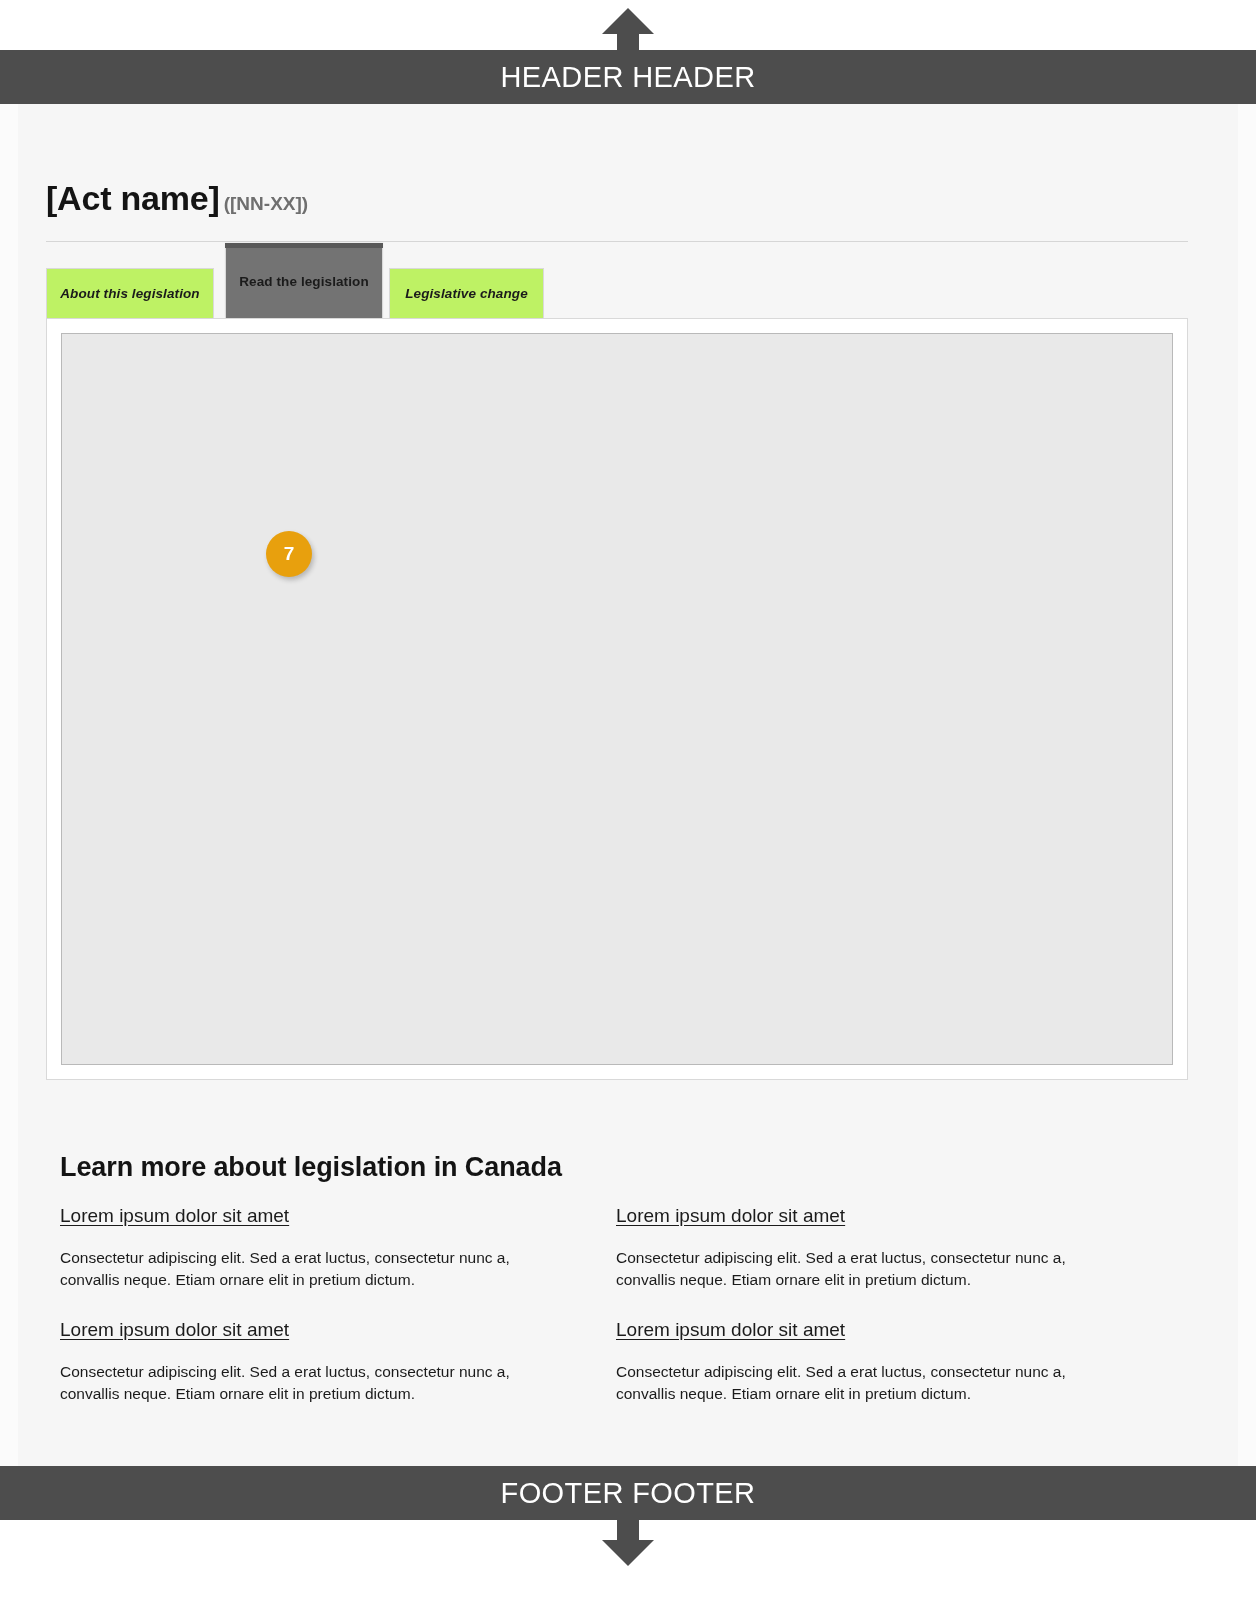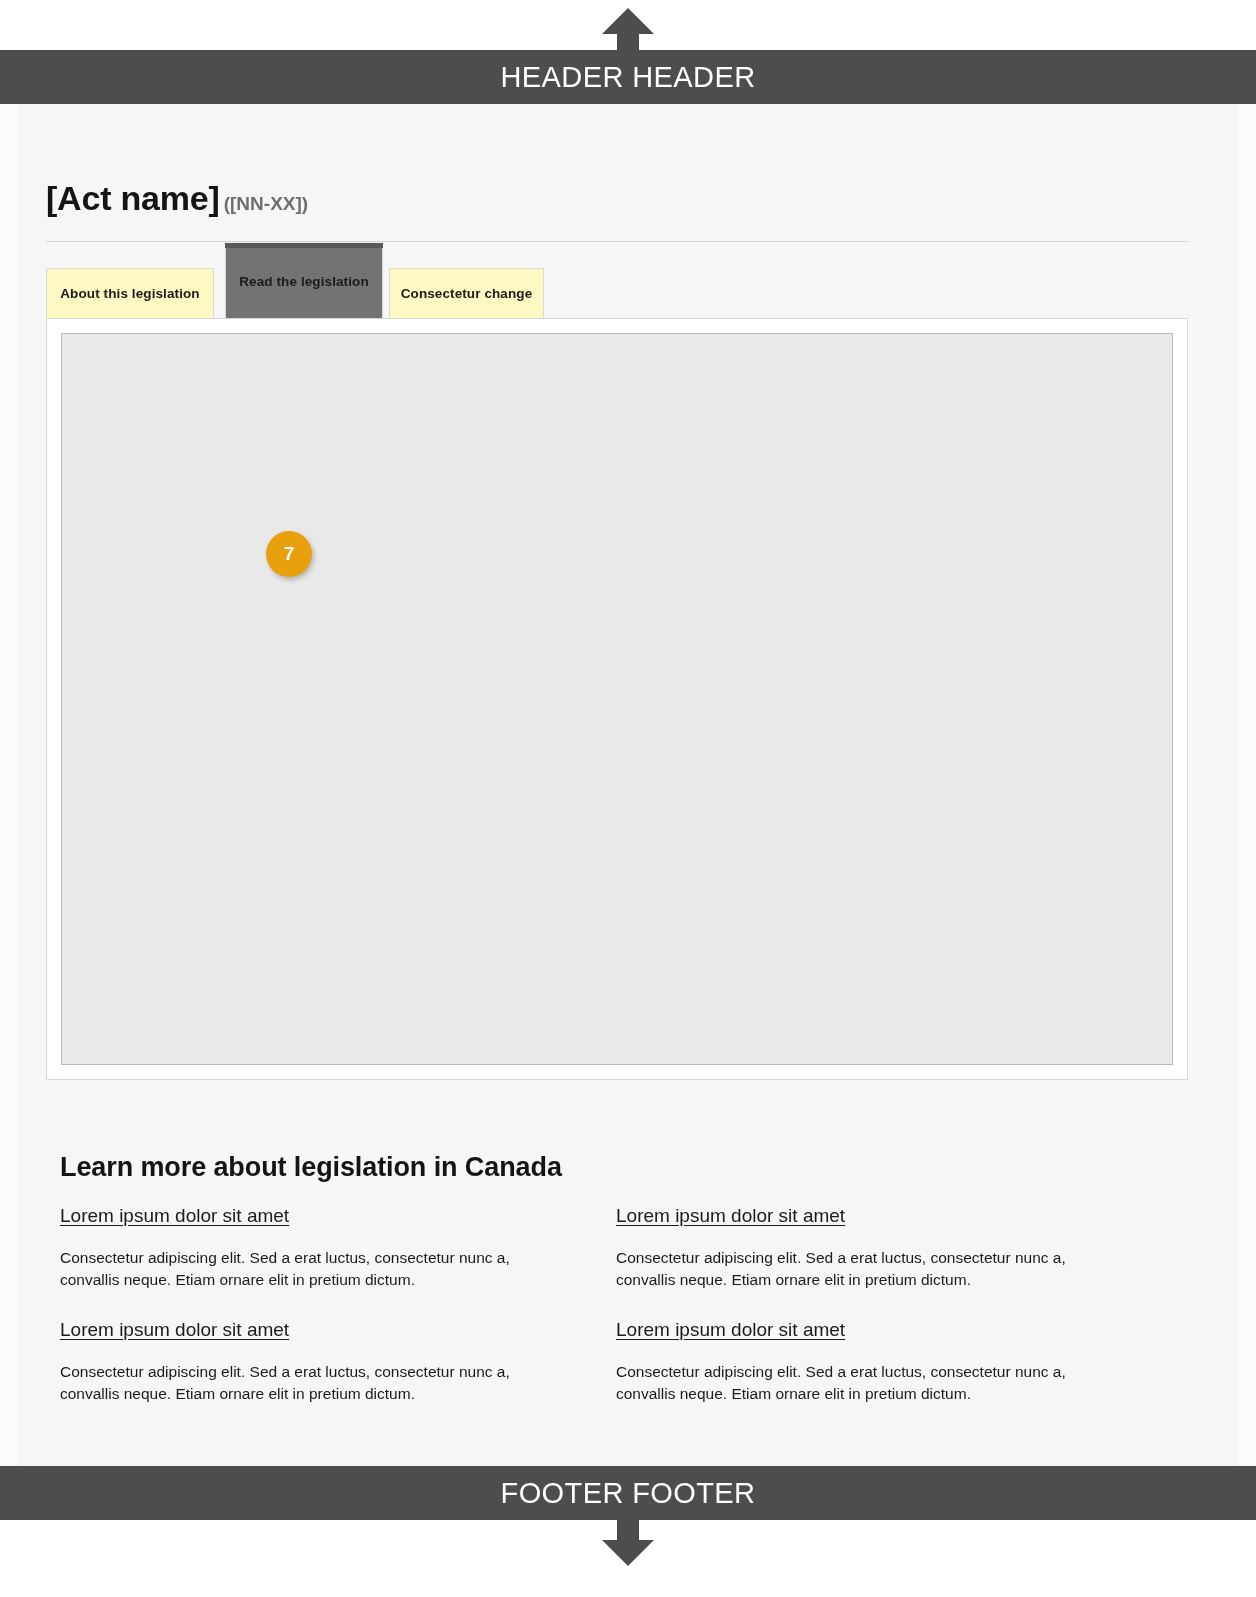"About this legislation" .tab.inactive { background: #fef9c3 -> #bef264; font-style: none -> italic }
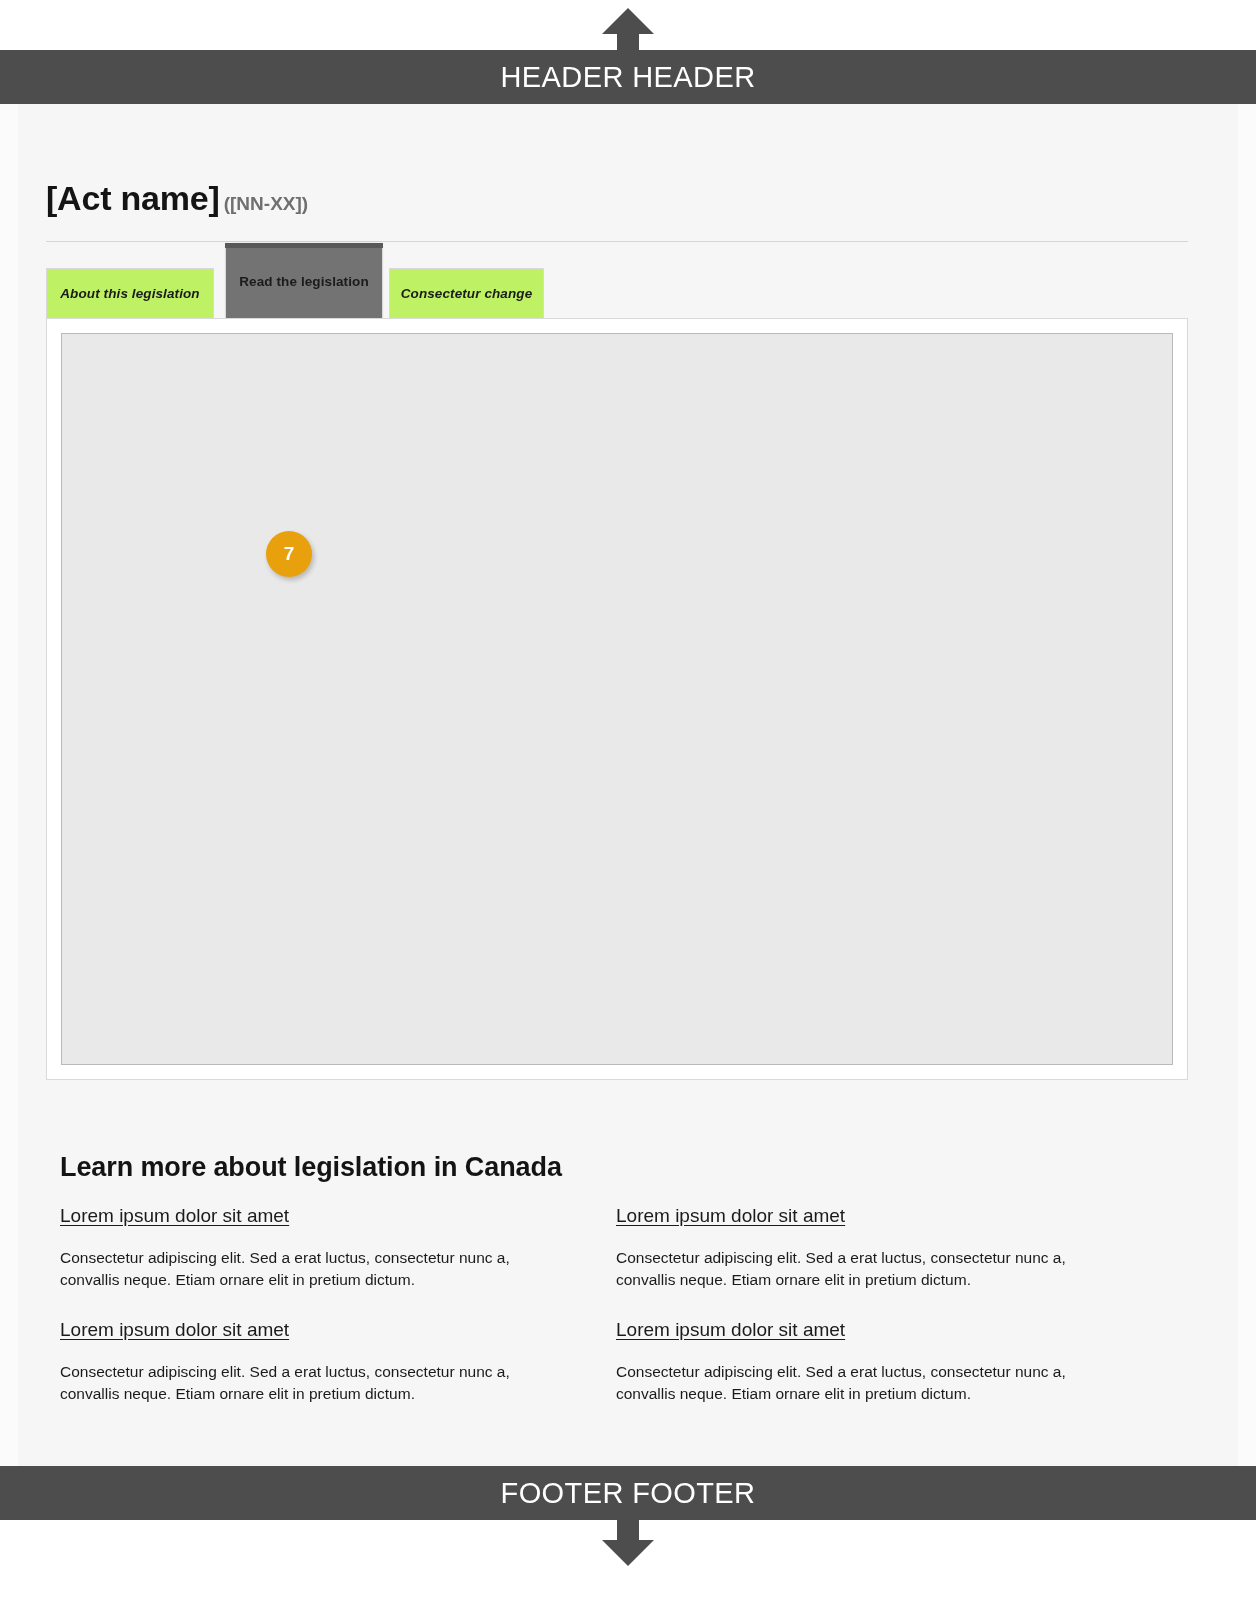"Consectetur change" span { text: Consectetur -> Legislative }
